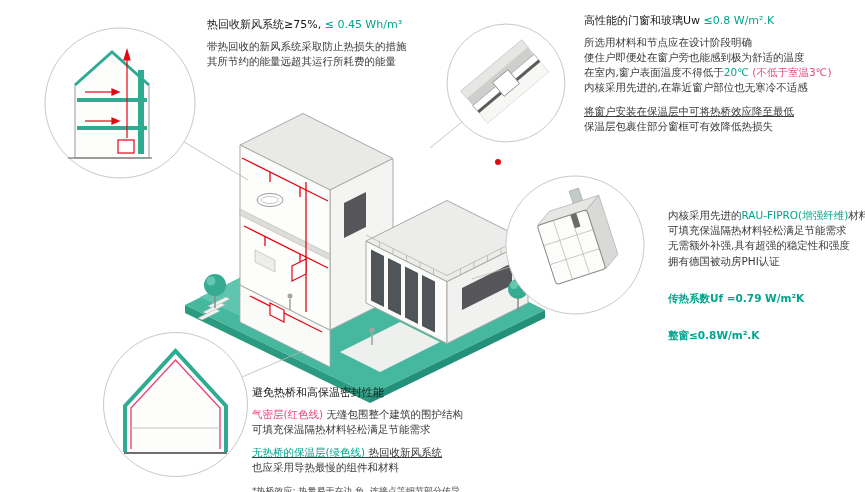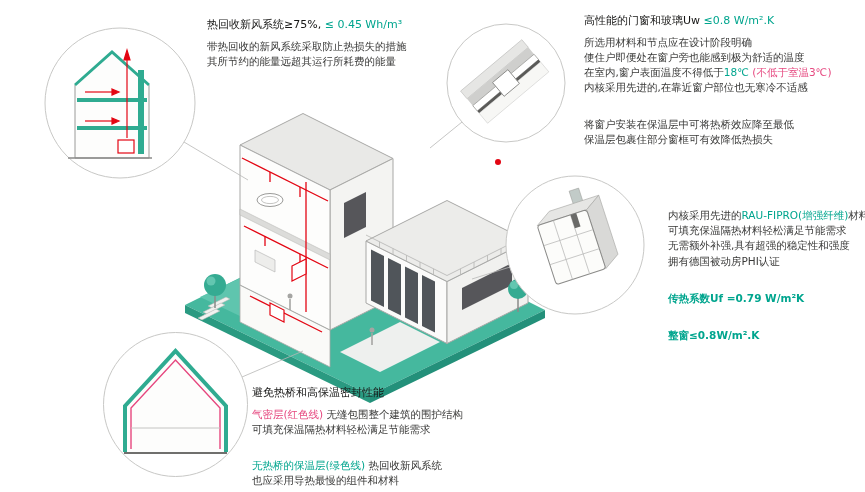"18℃" span.green { text: 18 -> 20 }
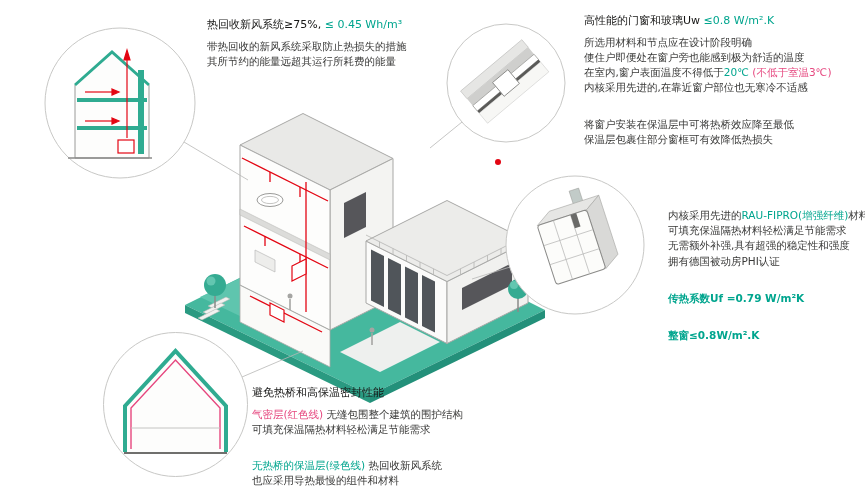"将窗户安装在保温层中可将热桥效应降至最低" .gap { margin-top: 21px -> 8px; text-decoration: none -> underline }
